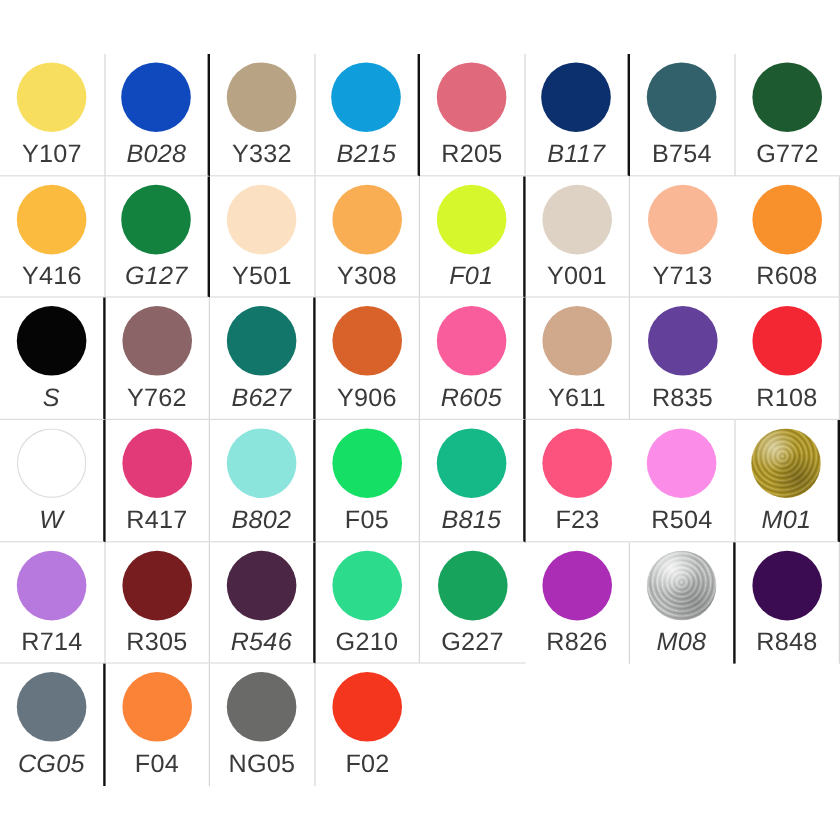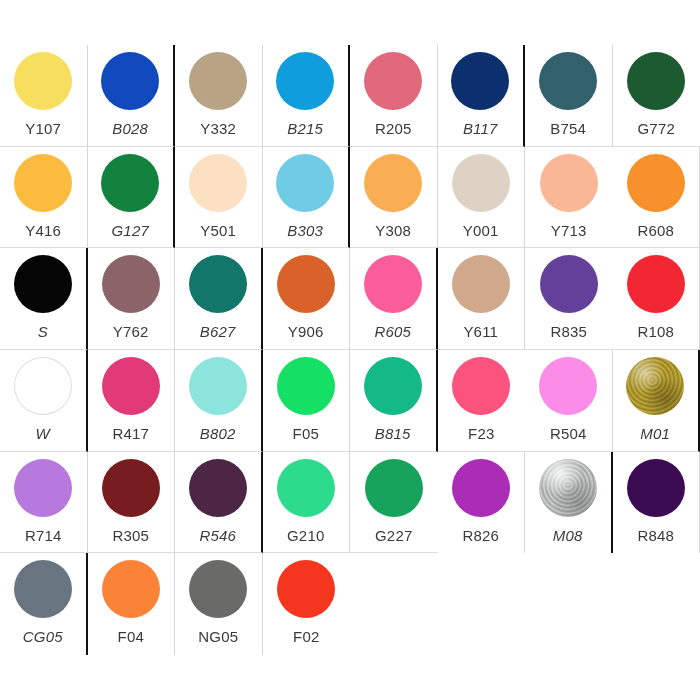"Y107" .label { font-size: 15px -> 21px }
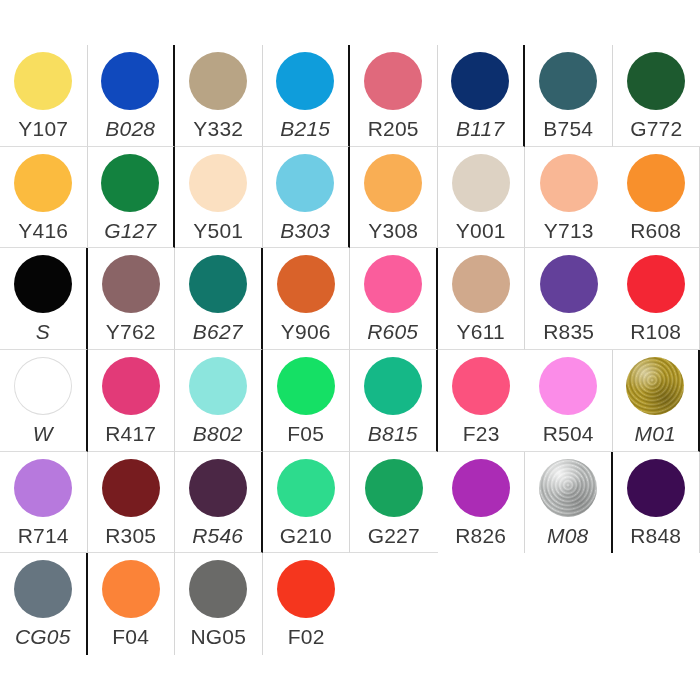"B303" div.cell { html: <div> <span></span> <span>B303</span> </div> -> none }
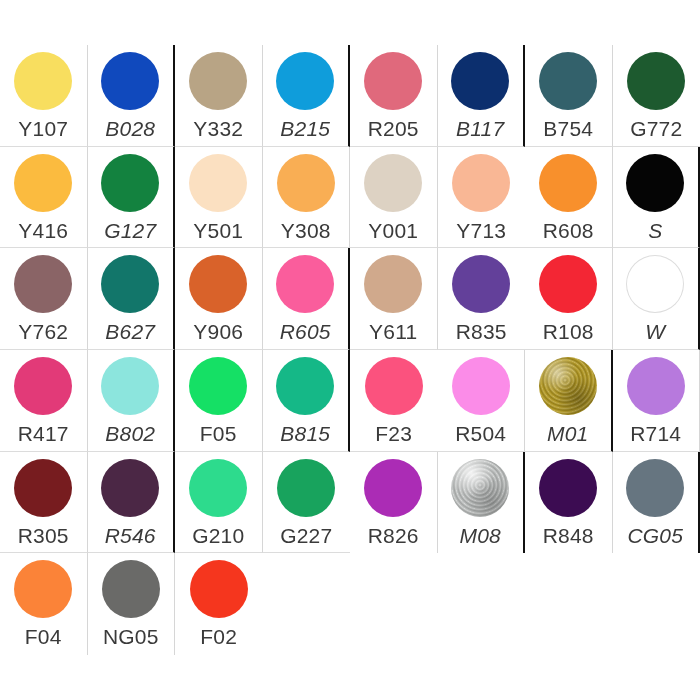"F01" div.cell { html: none -> <div> <span></span> <span>F01</span> </div> }
